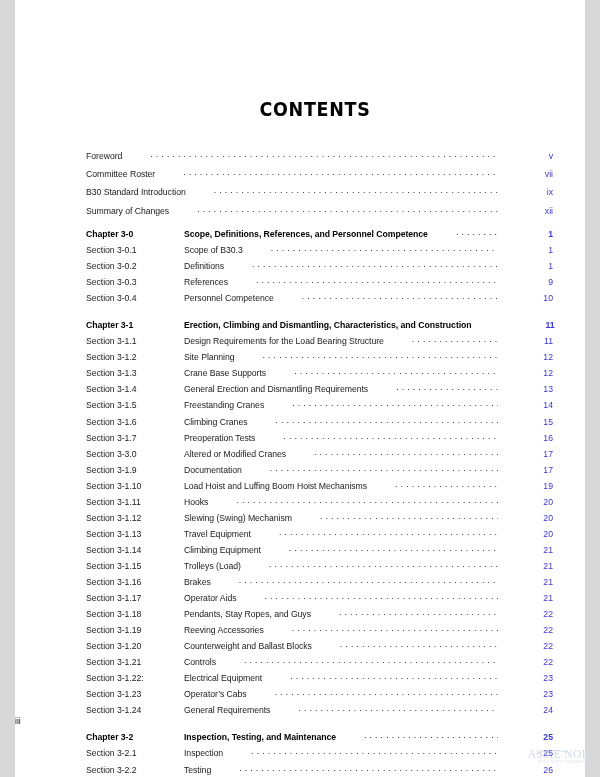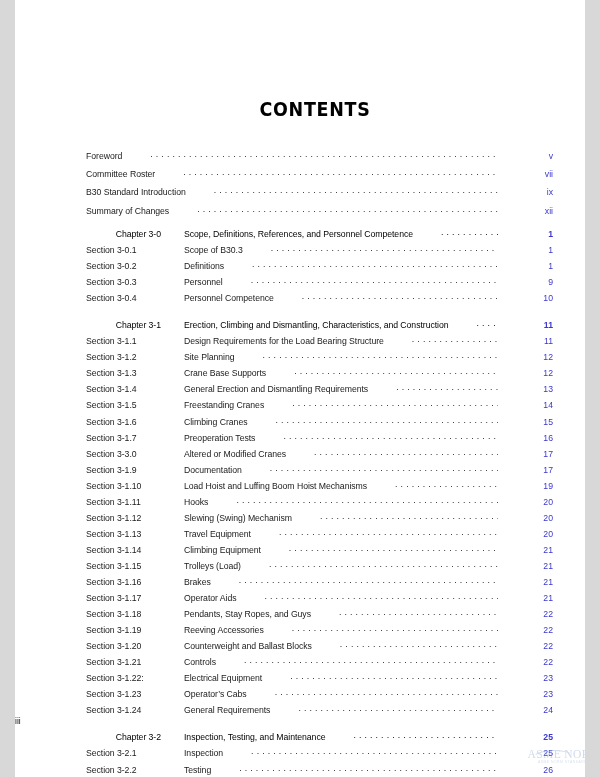"Chapter 3-0" .row.chapter .label, .row.chapter .title { font-weight: normal -> bold; text-align: right -> none }
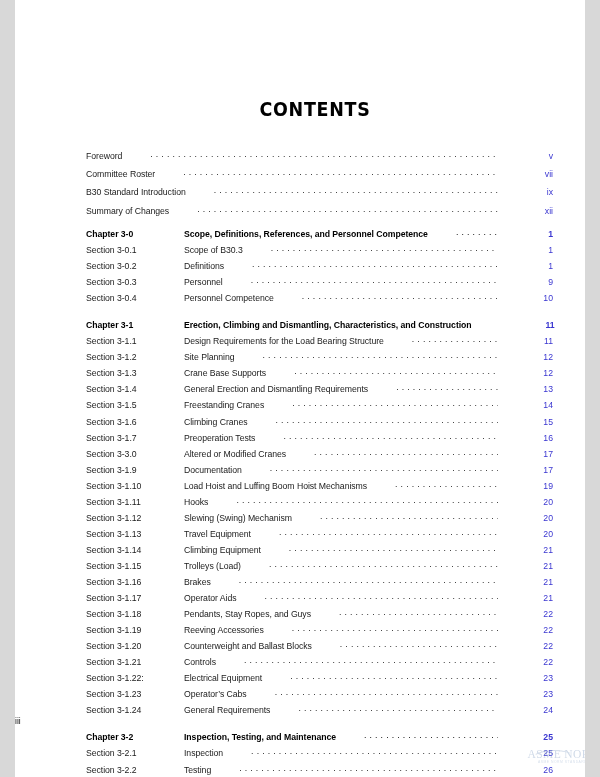"Personnel" span.title { text: Personnel -> References }
